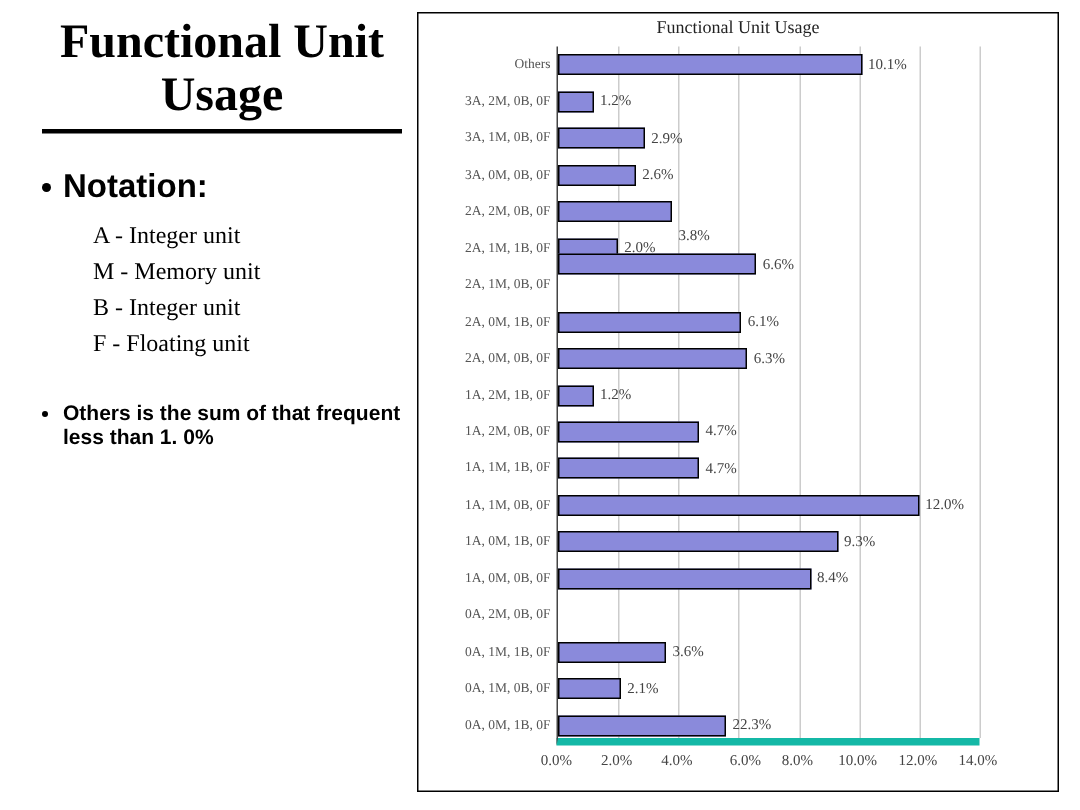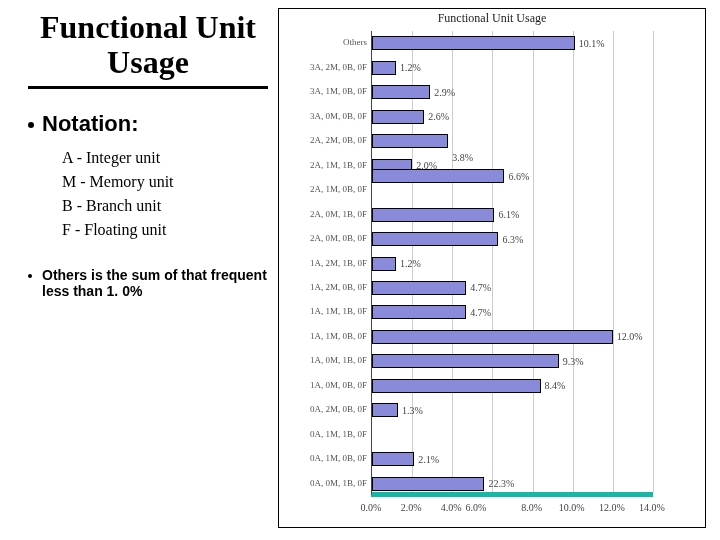"B - Branch unit" div.b2 { text: Branch -> Integer }
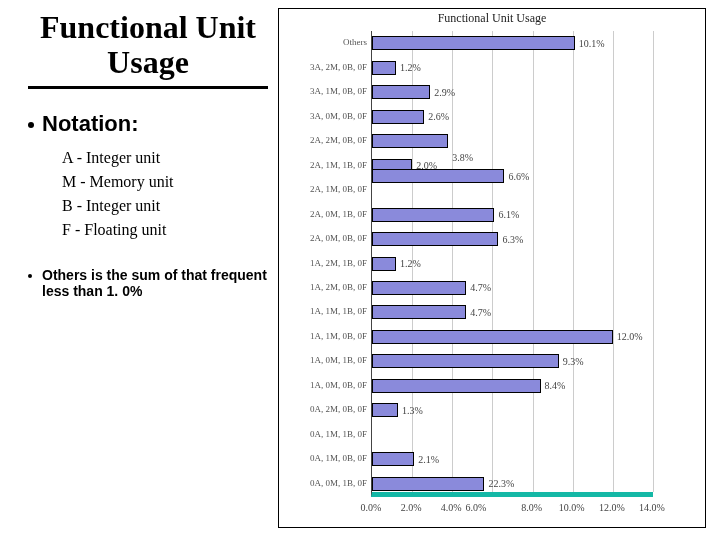"1.3%" div.bar-row { html: <div> <div></div> <div>1.3%</div> </div> -> none }
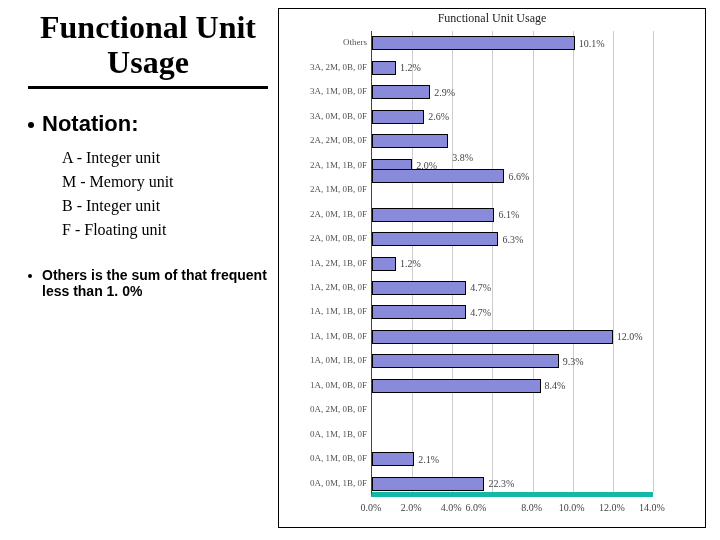"3.6%" div.bar-row { html: none -> <div> <div></div> <div>3.6%</div> </div> }
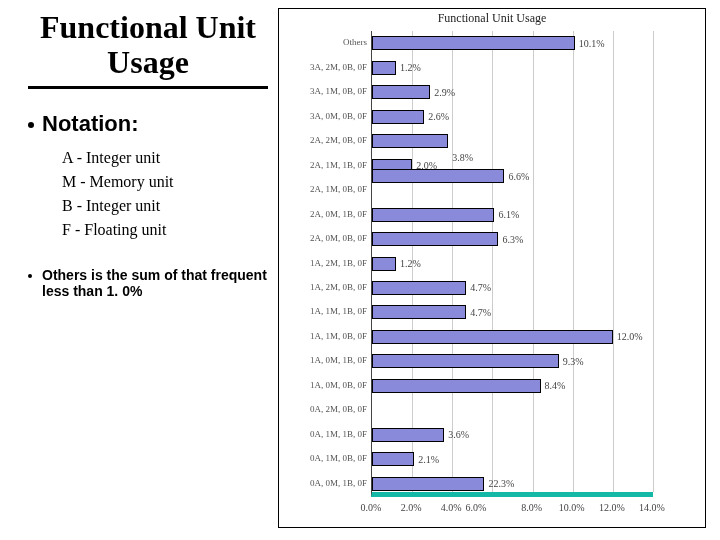"6.0%" div.x-tick { left: 197px -> 218px }
